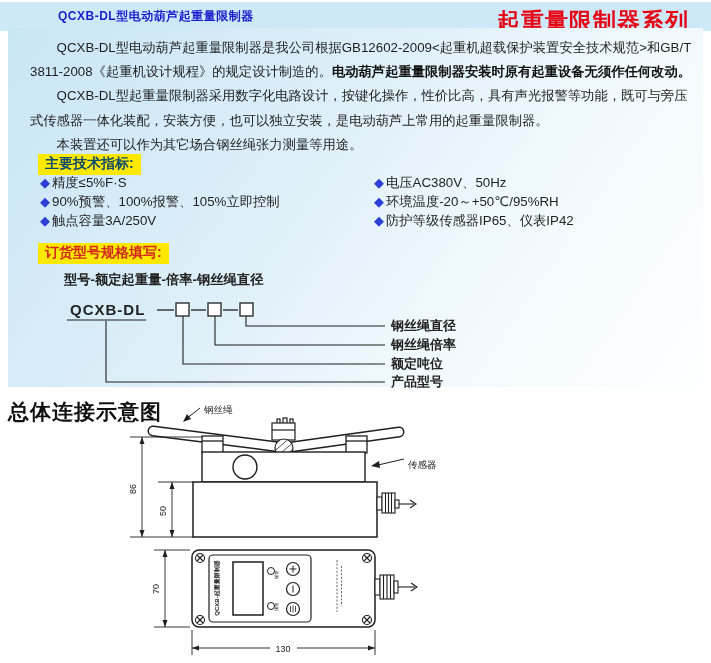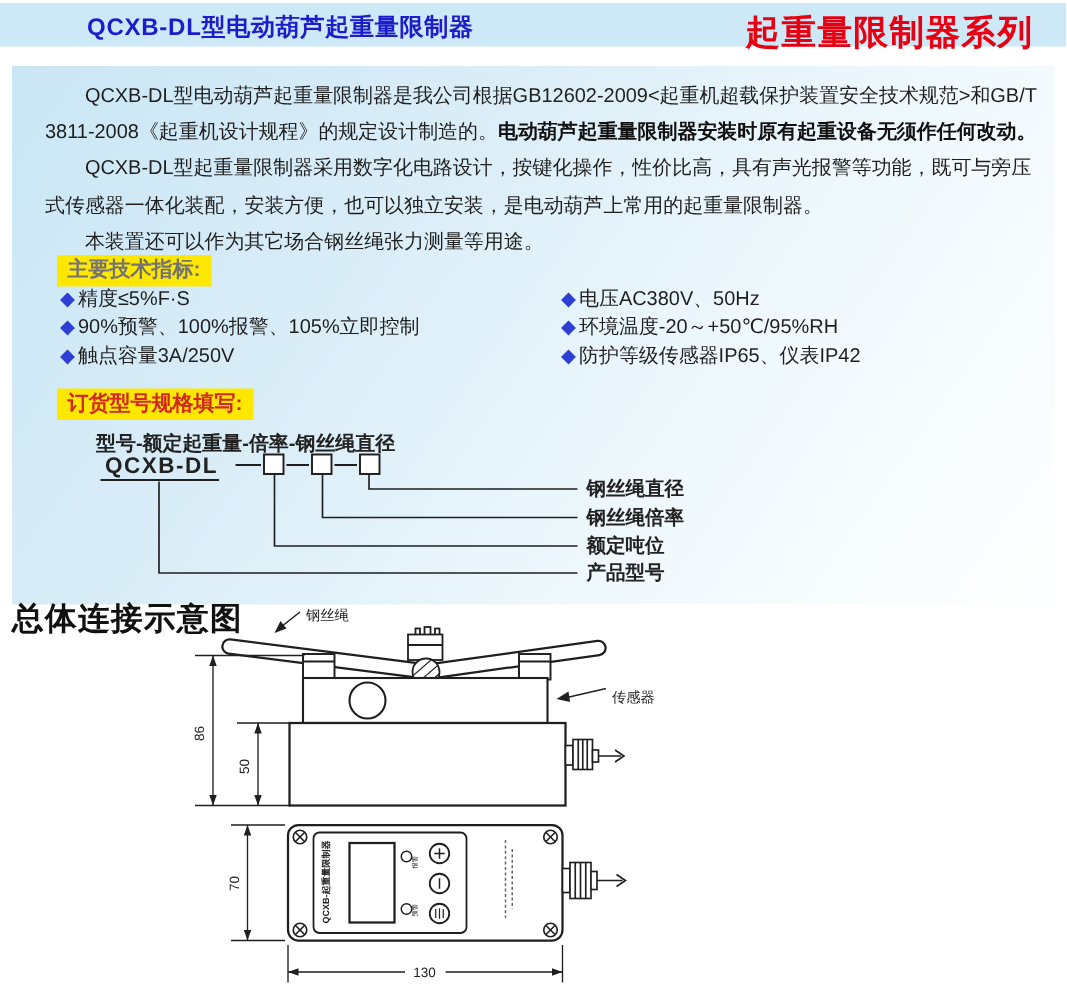"QCXB-DL型电动葫芦起重量限制器" .title-left { font-size: 16px -> 12px }
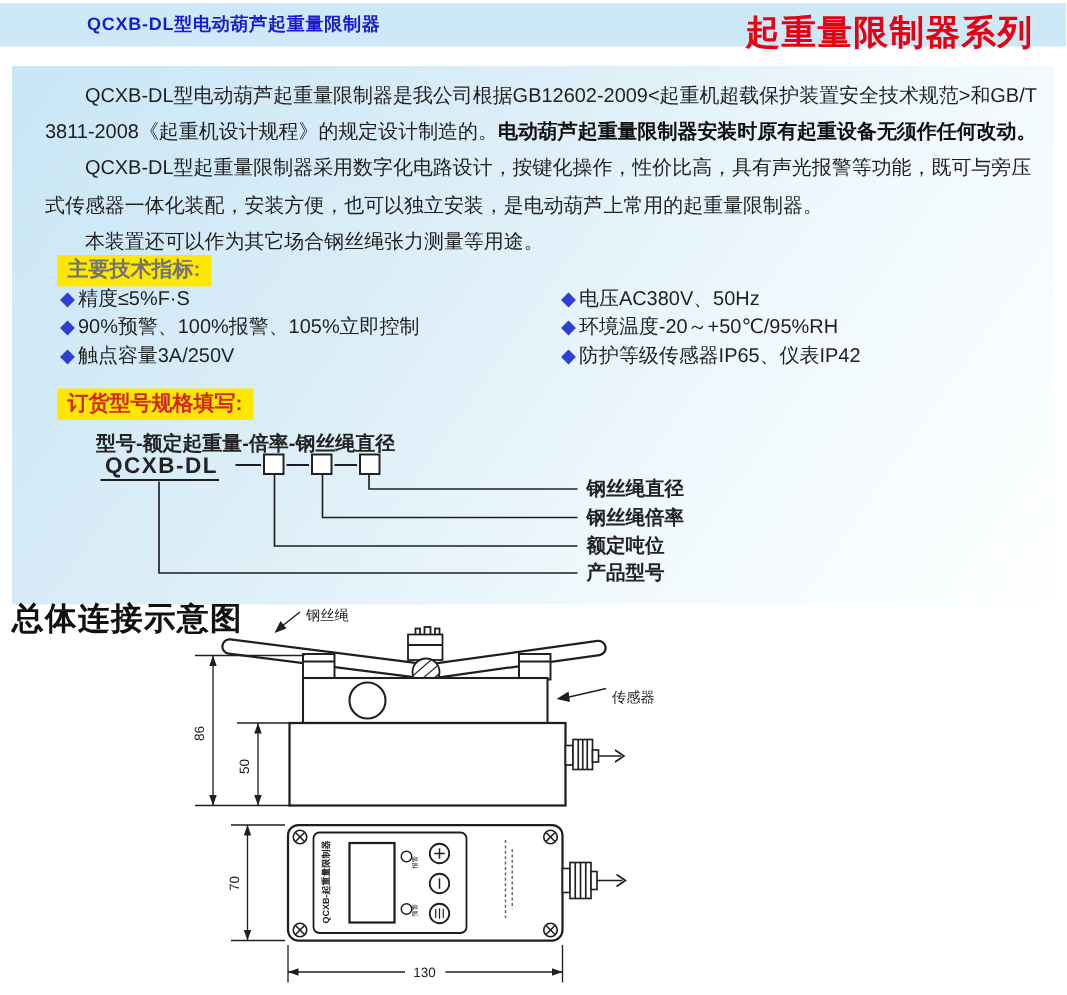"QCXB-DL型电动葫芦起重量限制器是我公司根据GB12602-2009<起重机" .panel { top: 44px -> 28px }
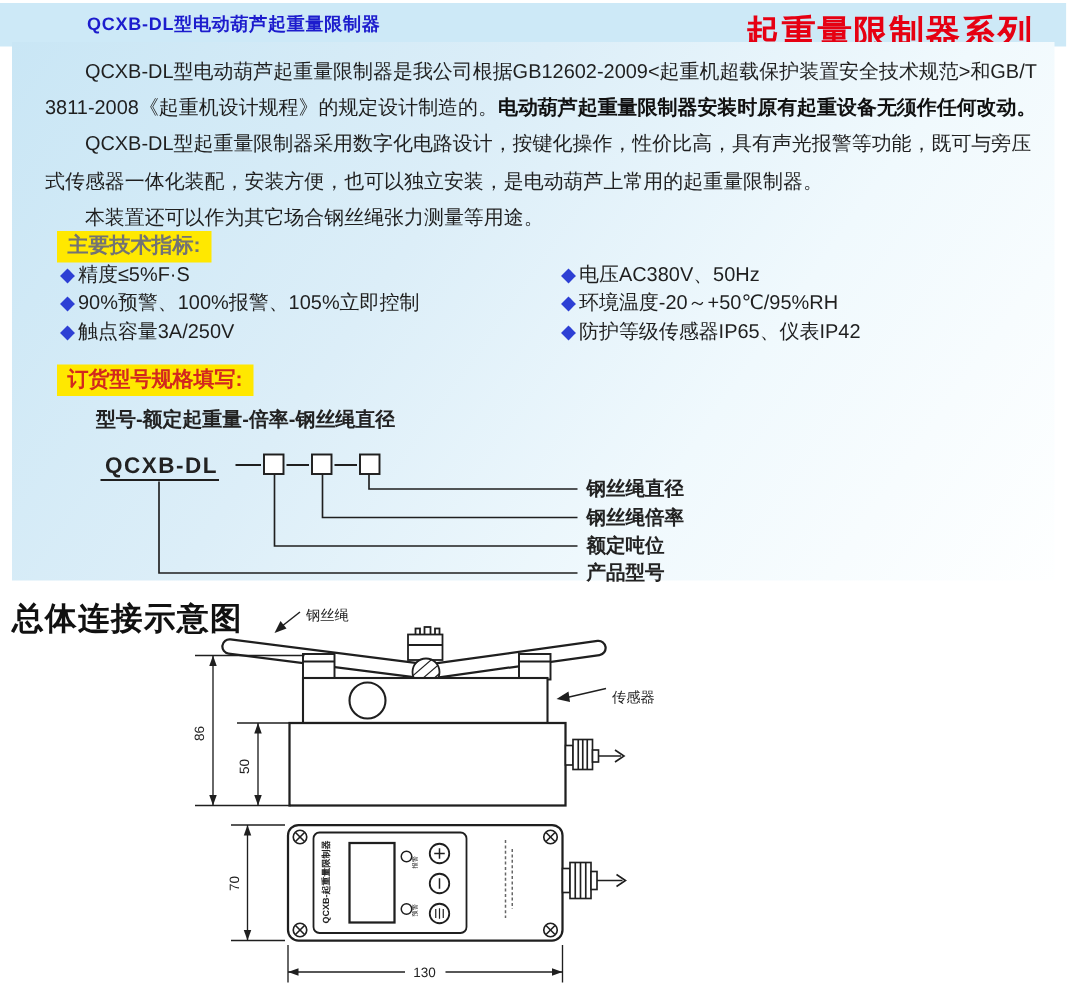"主要技术指标:" span.chip { color: #737373 -> #0c4a6e }
